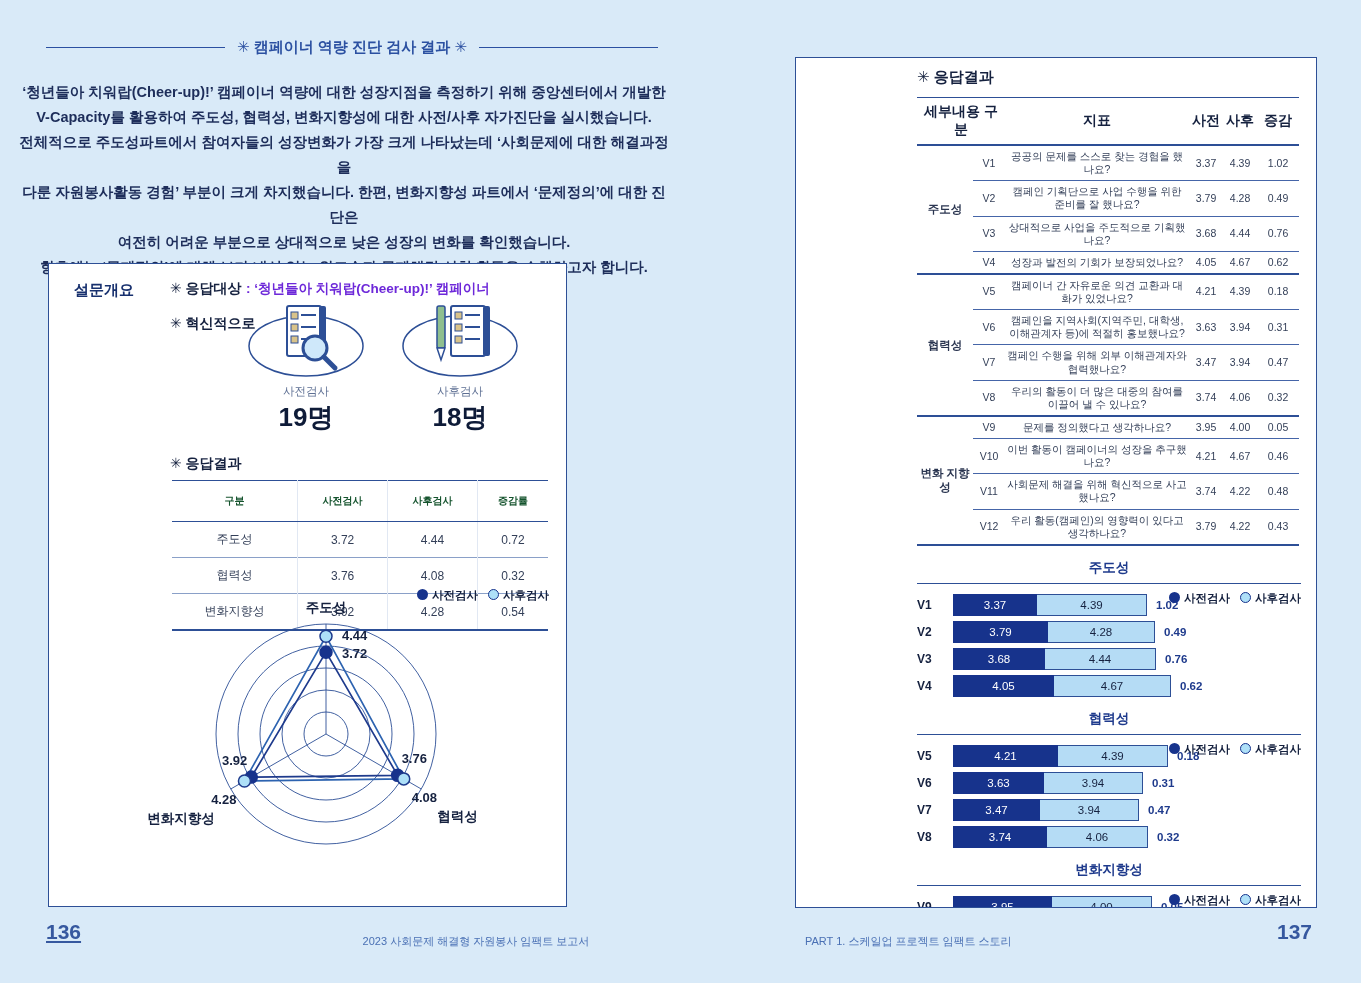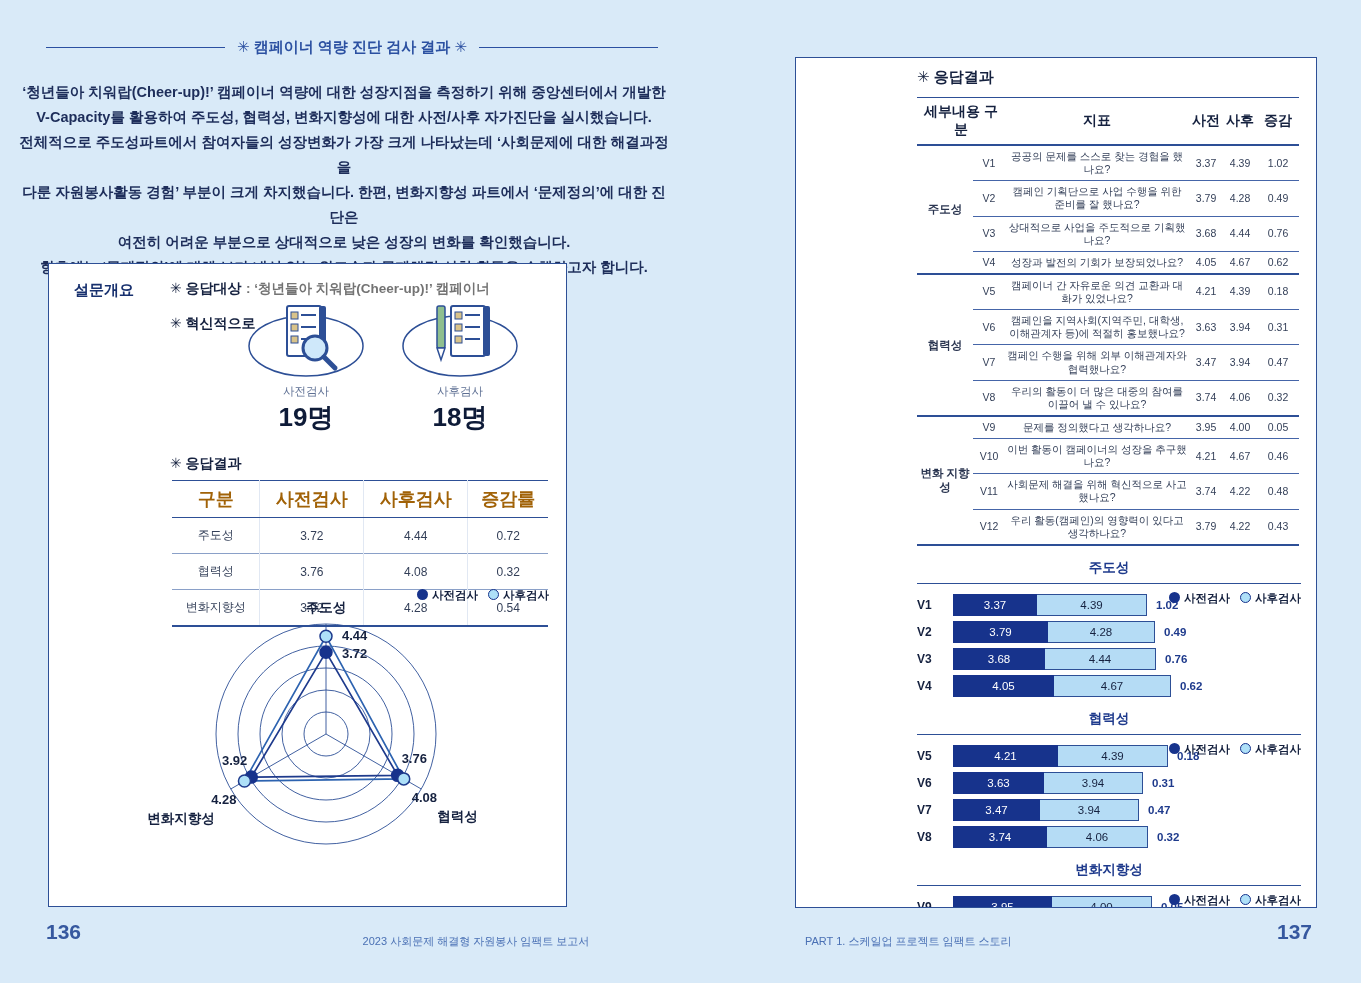": ‘청년들아 치워랍(Cheer-up)!’ 캠페이너" .kv-value { color: #737373 -> #6d28d9 }
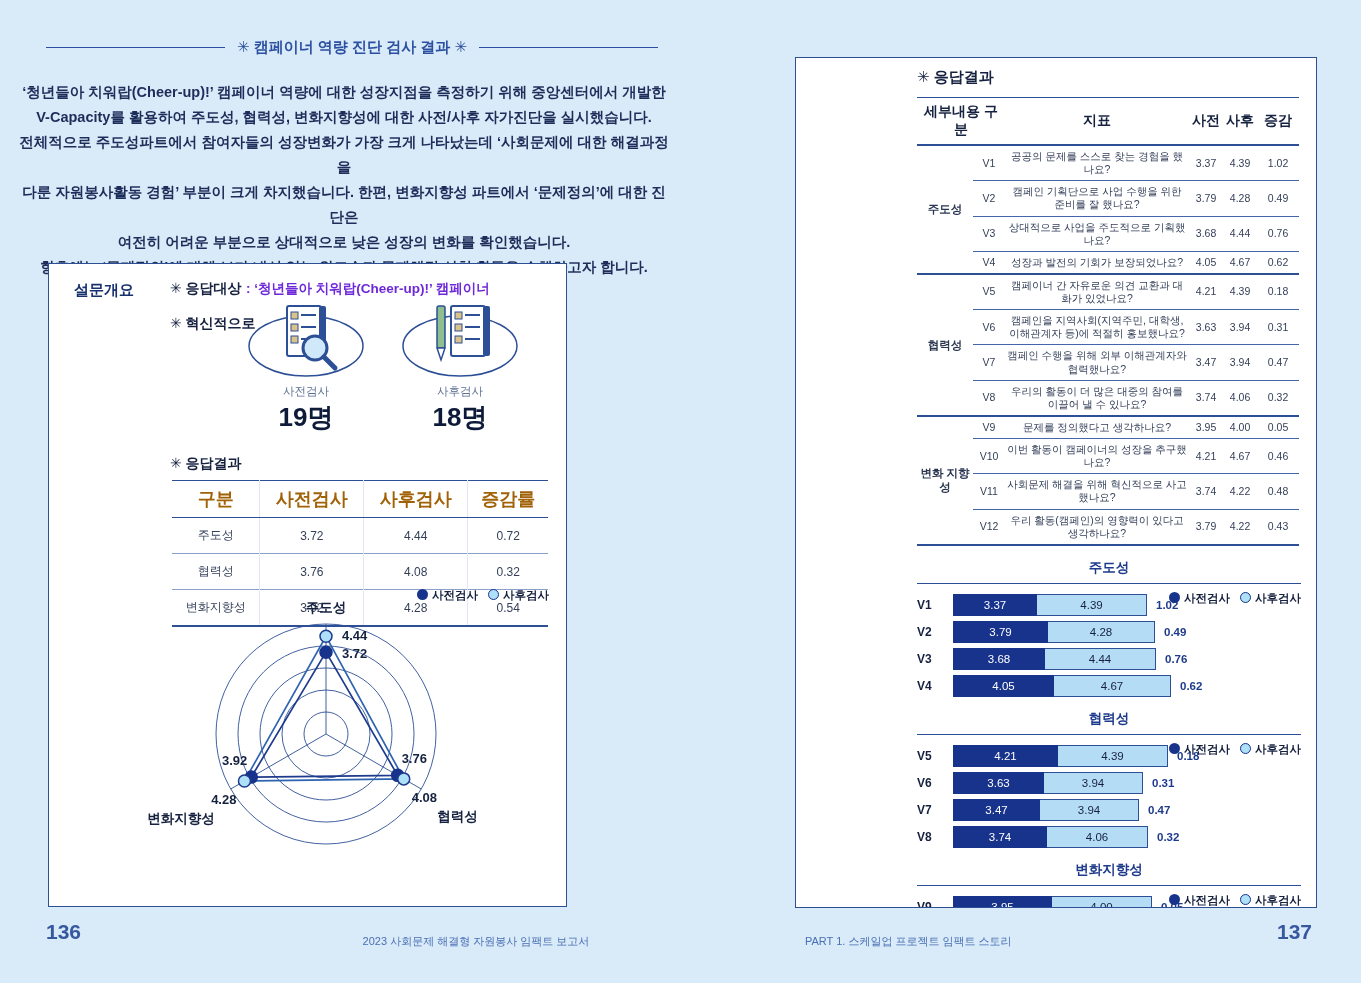"구분" .summary-table th { color: #a16207 -> #14532d; font-size: 18px -> 10px; padding: 6px 4px -> 13px 4px }
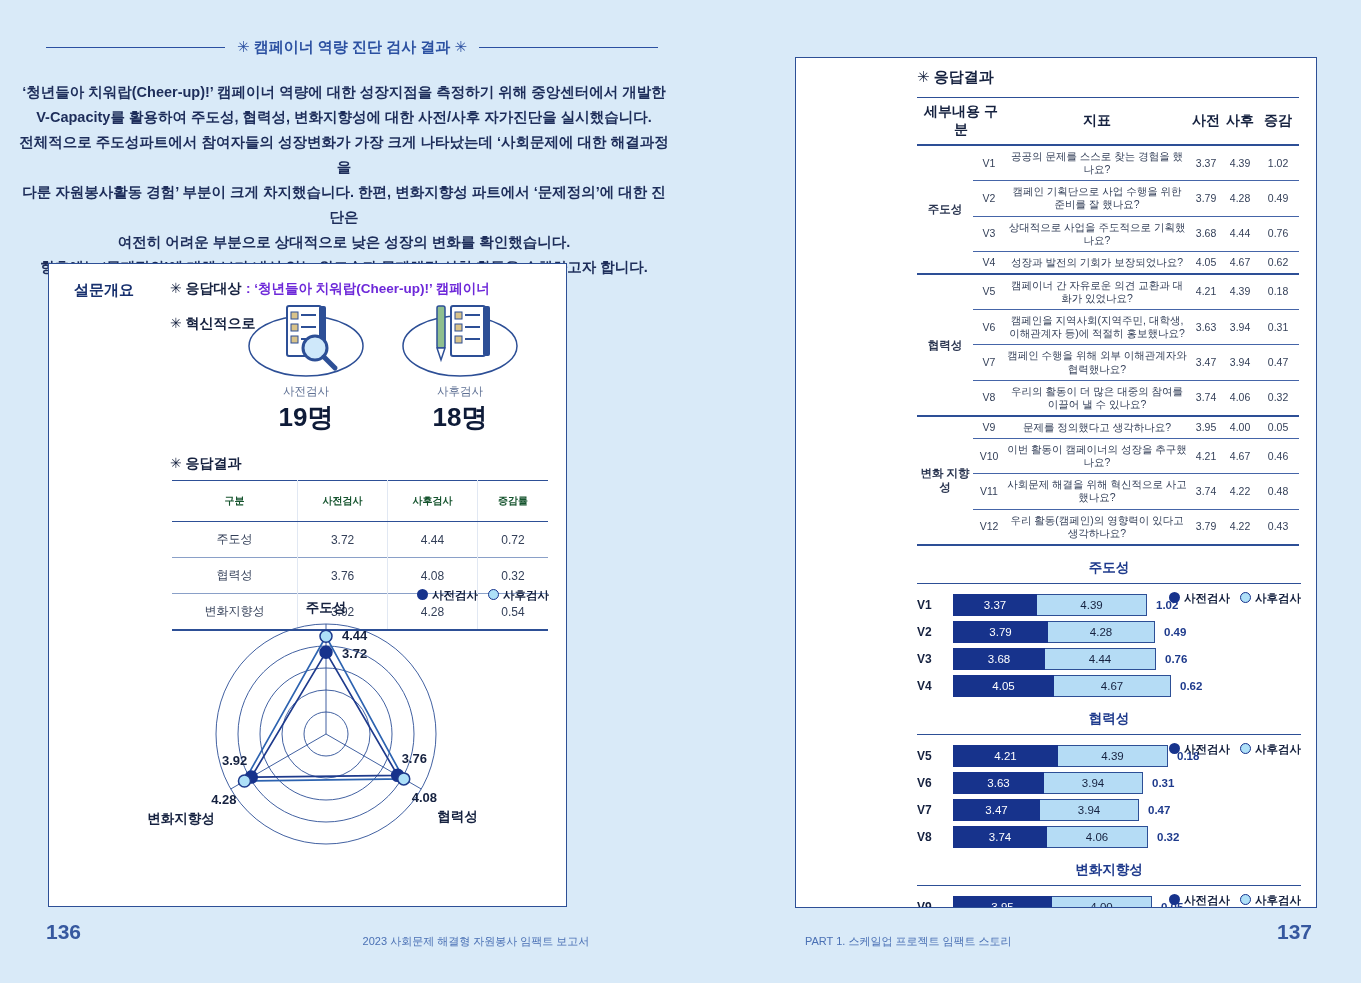"136" #page-num-left { text-decoration: none -> underline }
